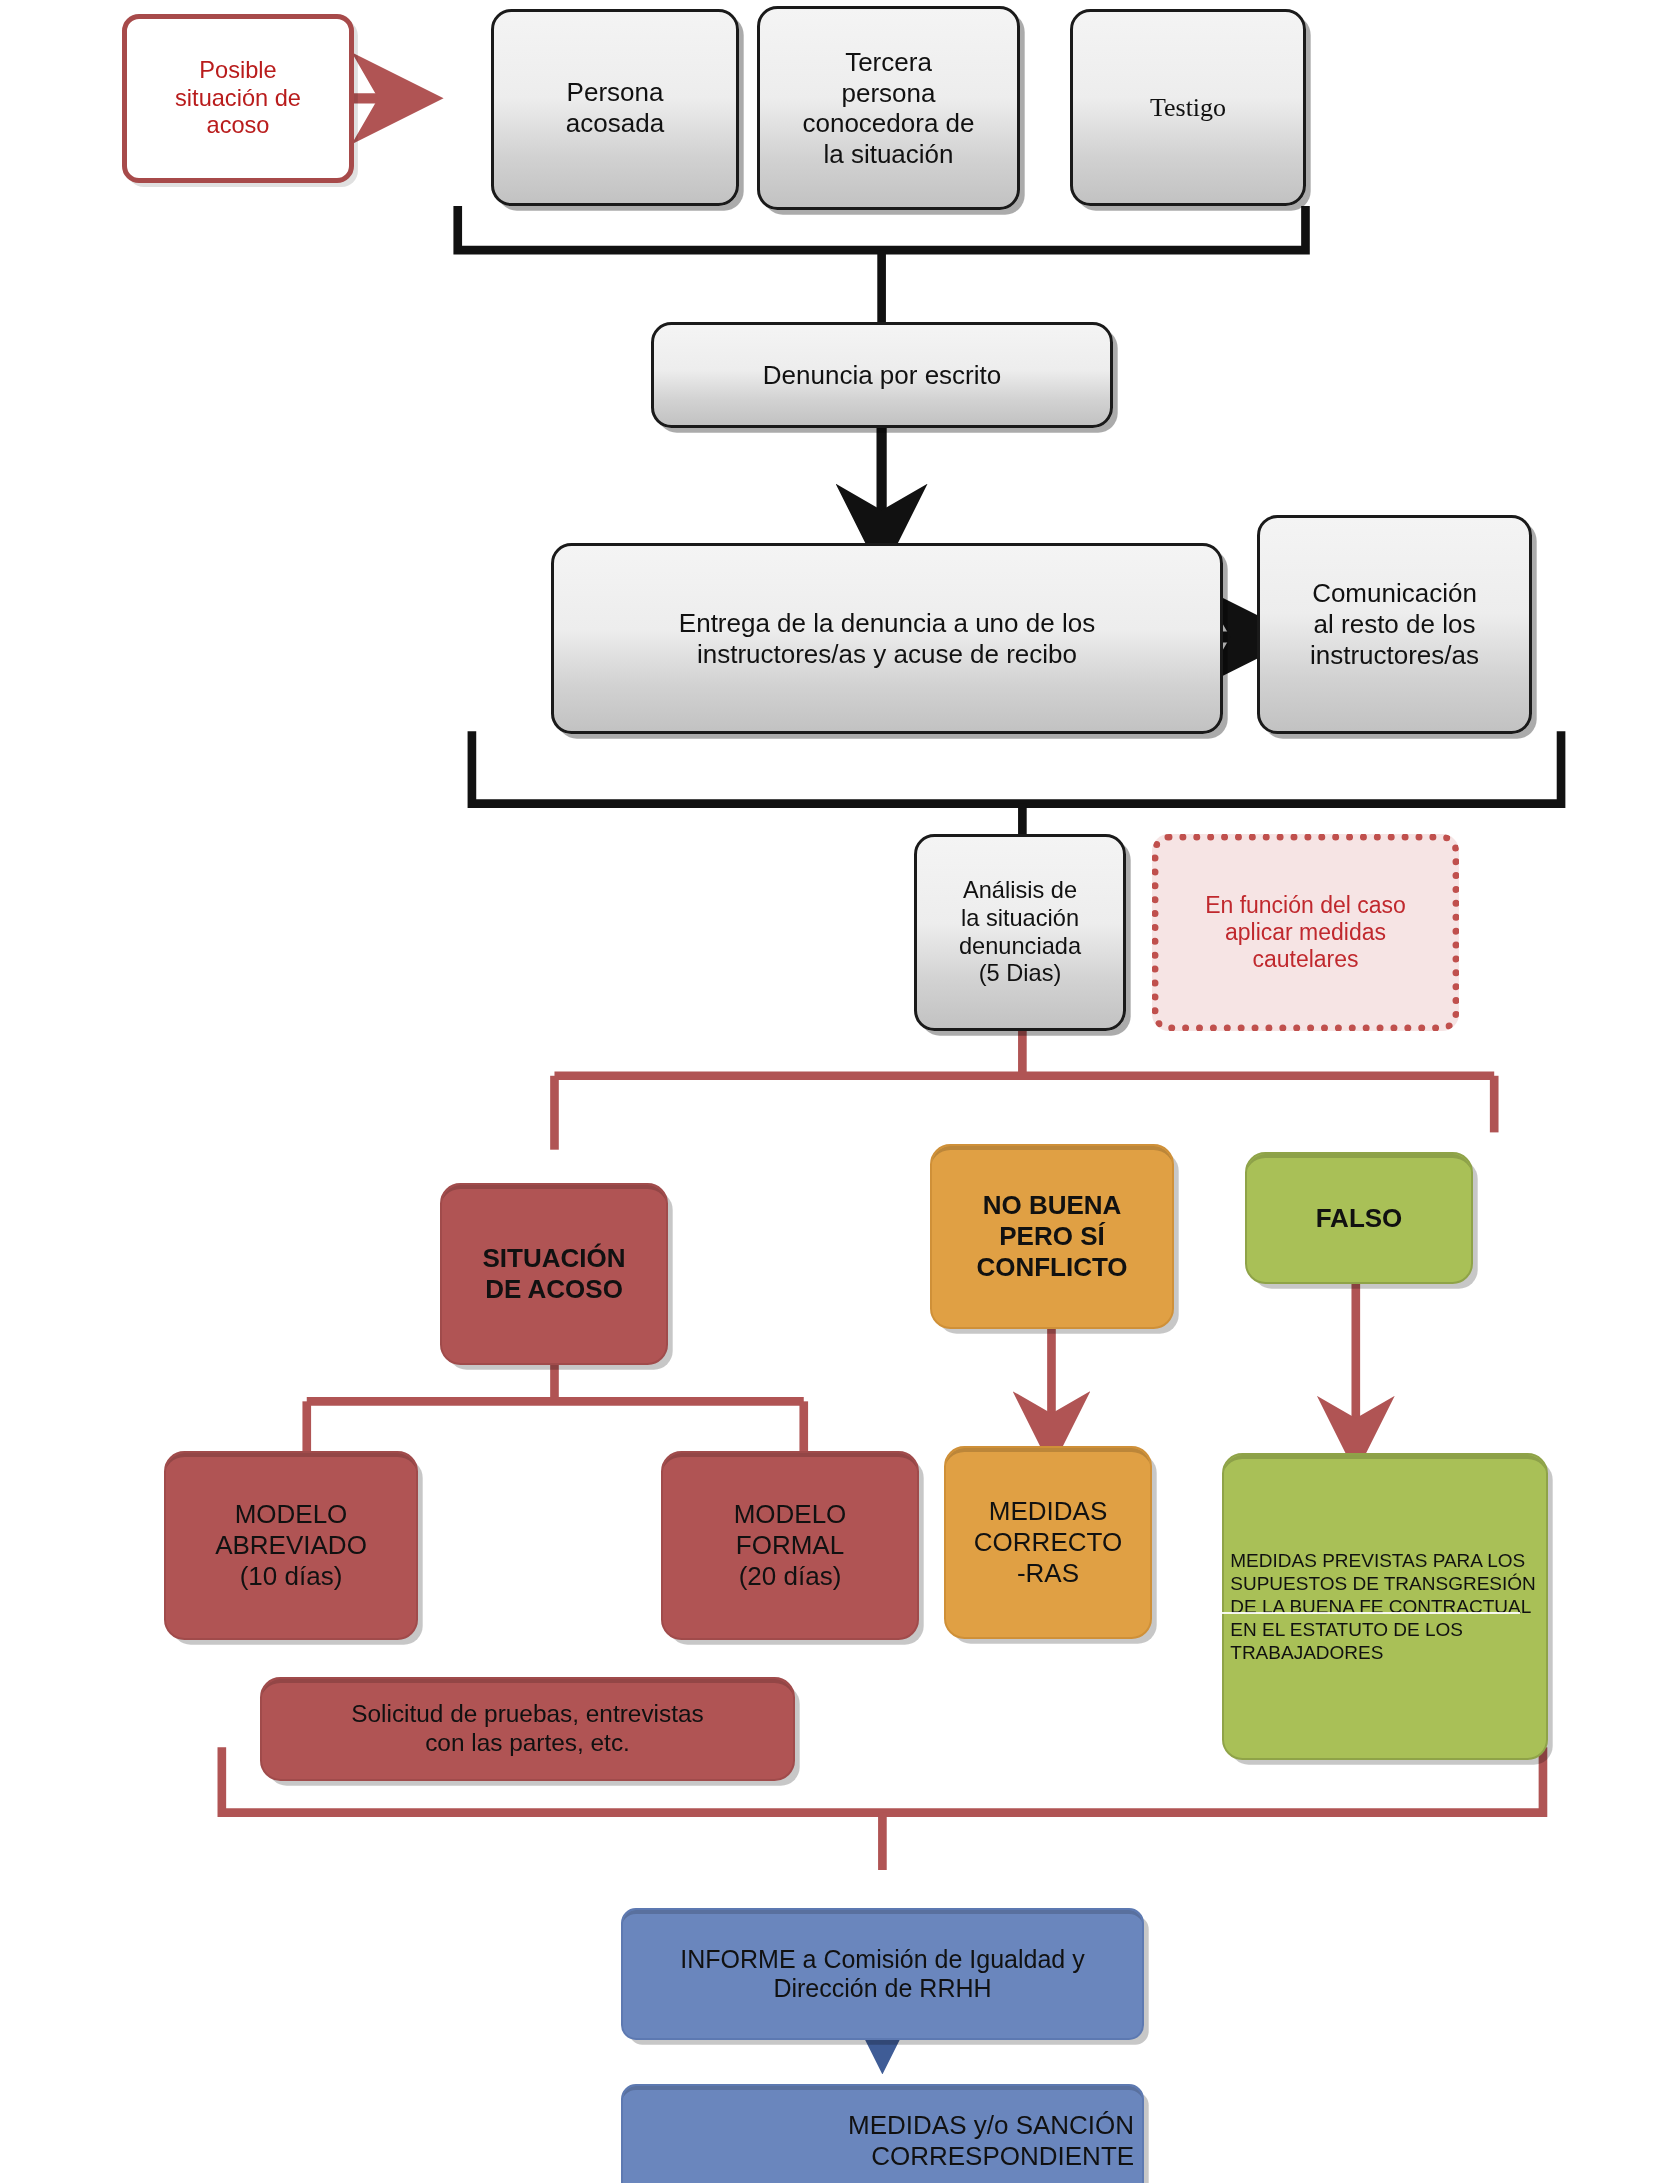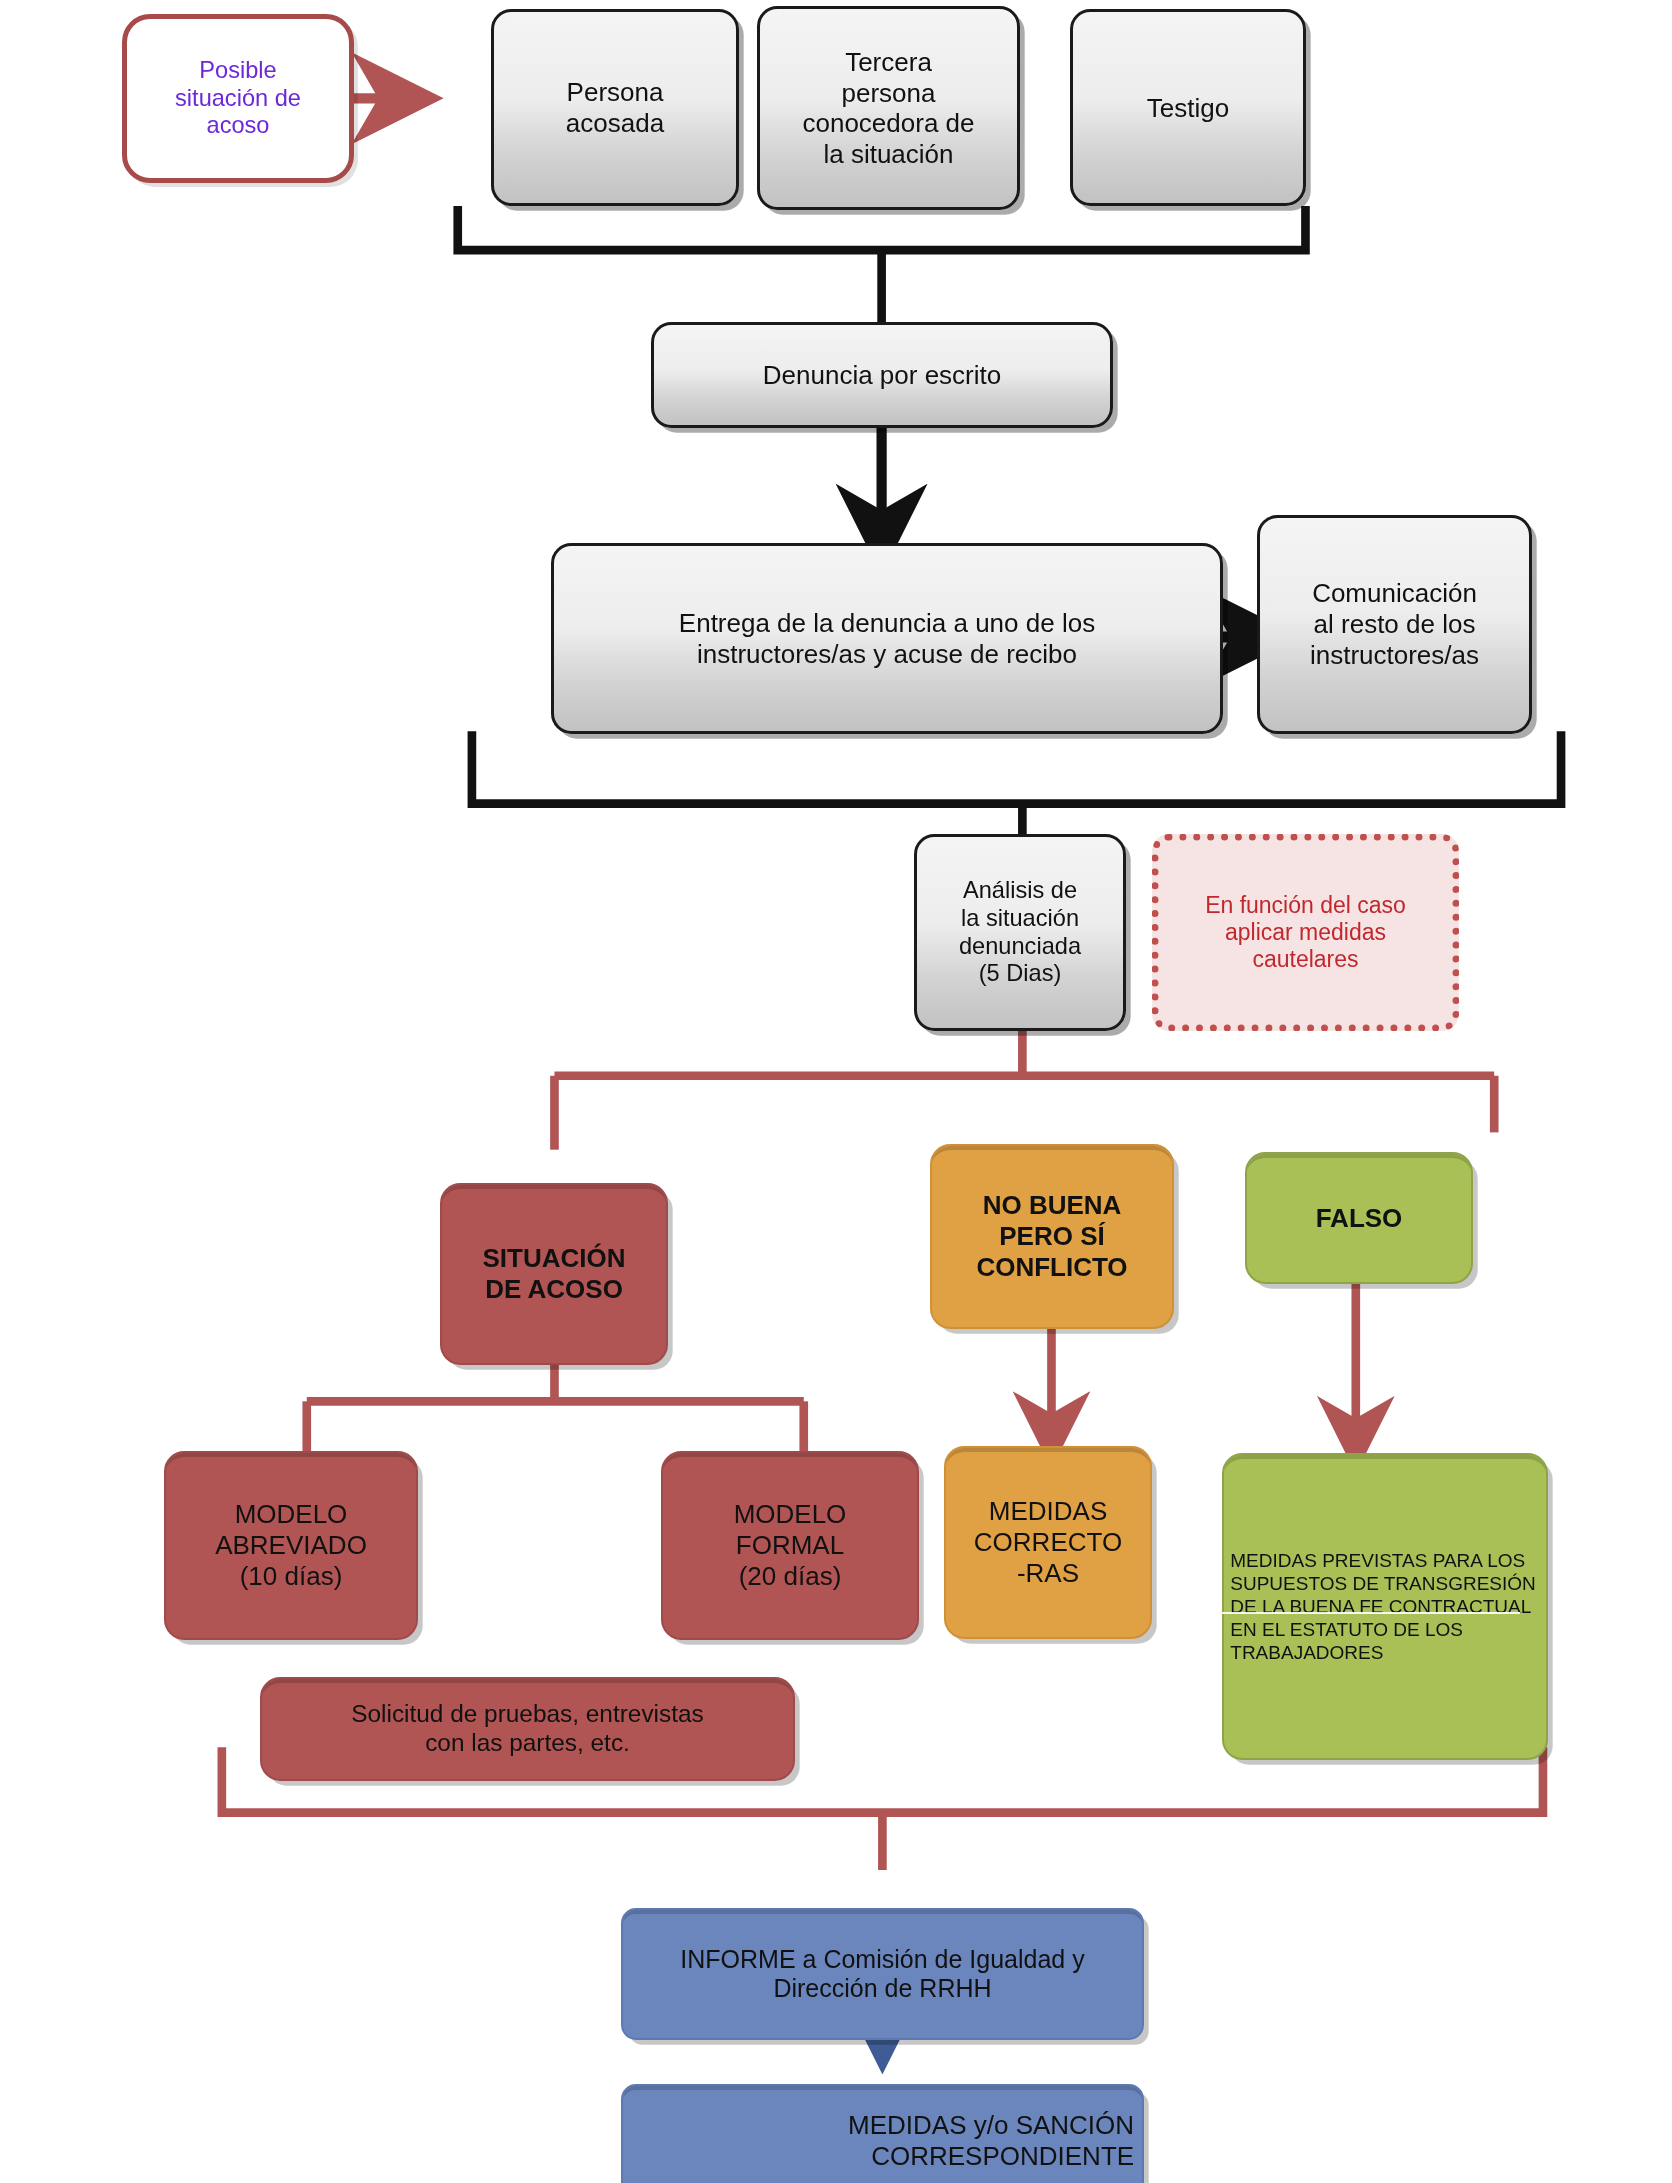"Posible" .redoutline { border-radius: 28px -> 17px; color: #6d28d9 -> #b91c1c }
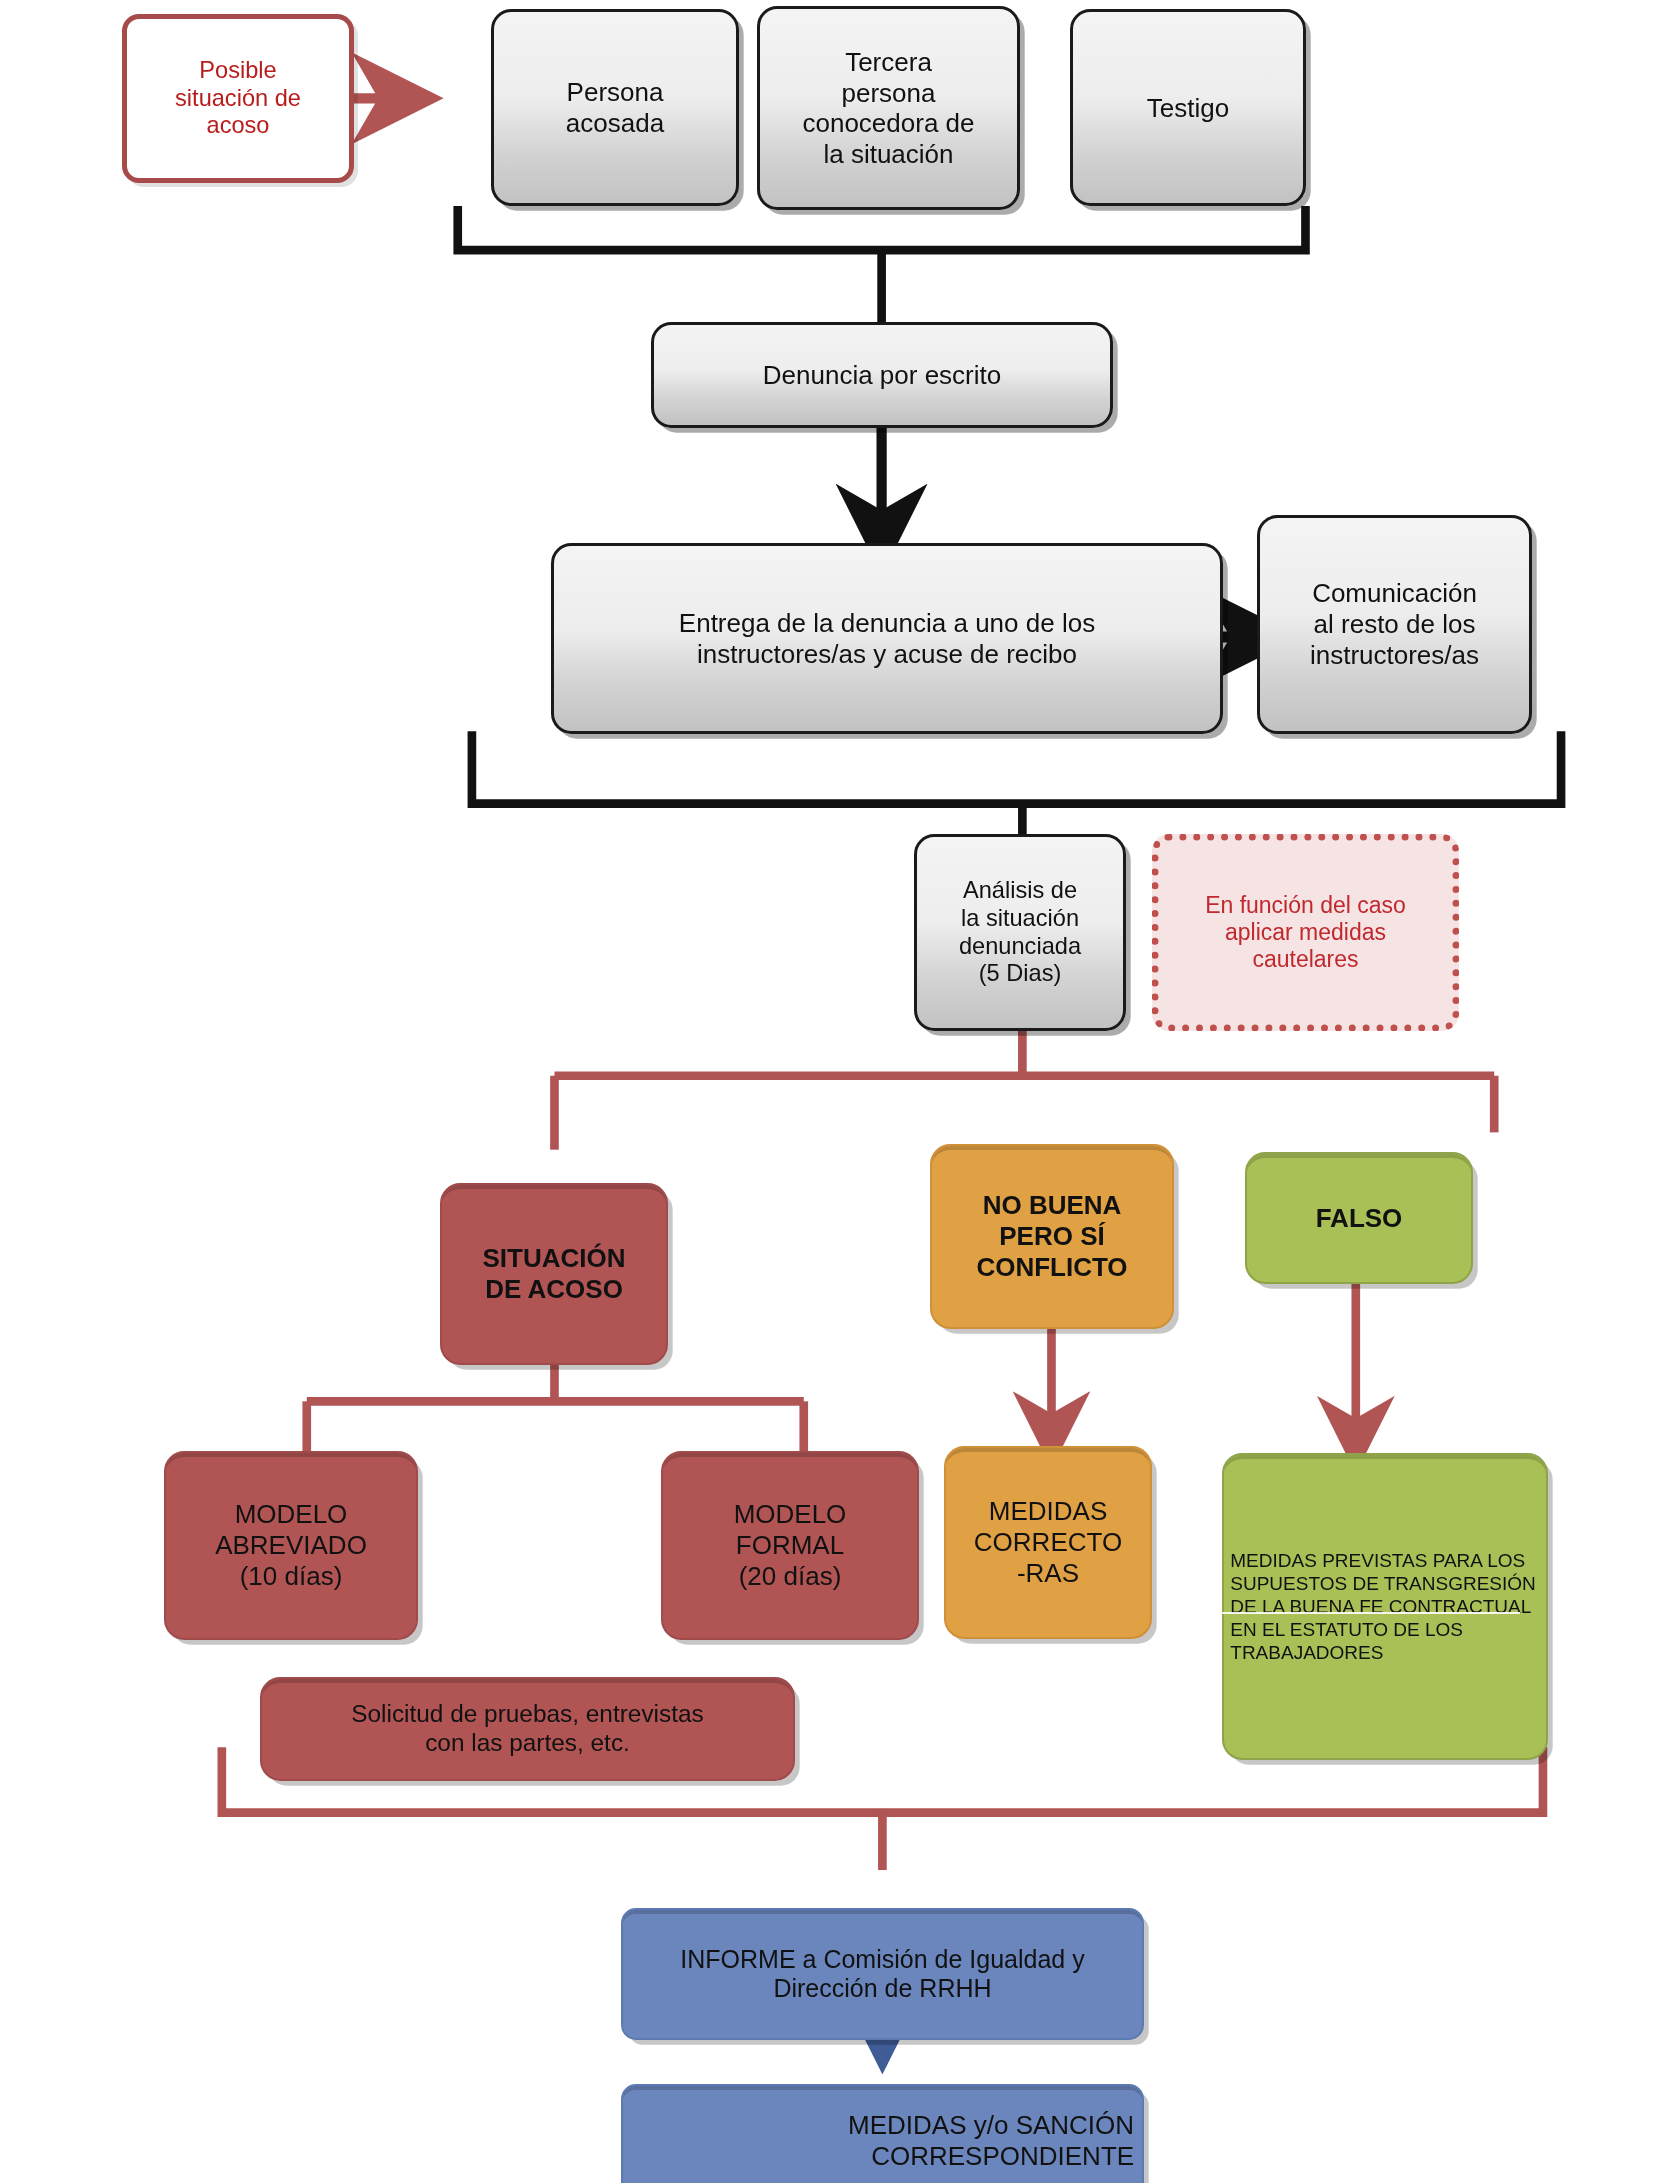"Testigo" div.node { font-family: none -> Liberation Serif, serif }
